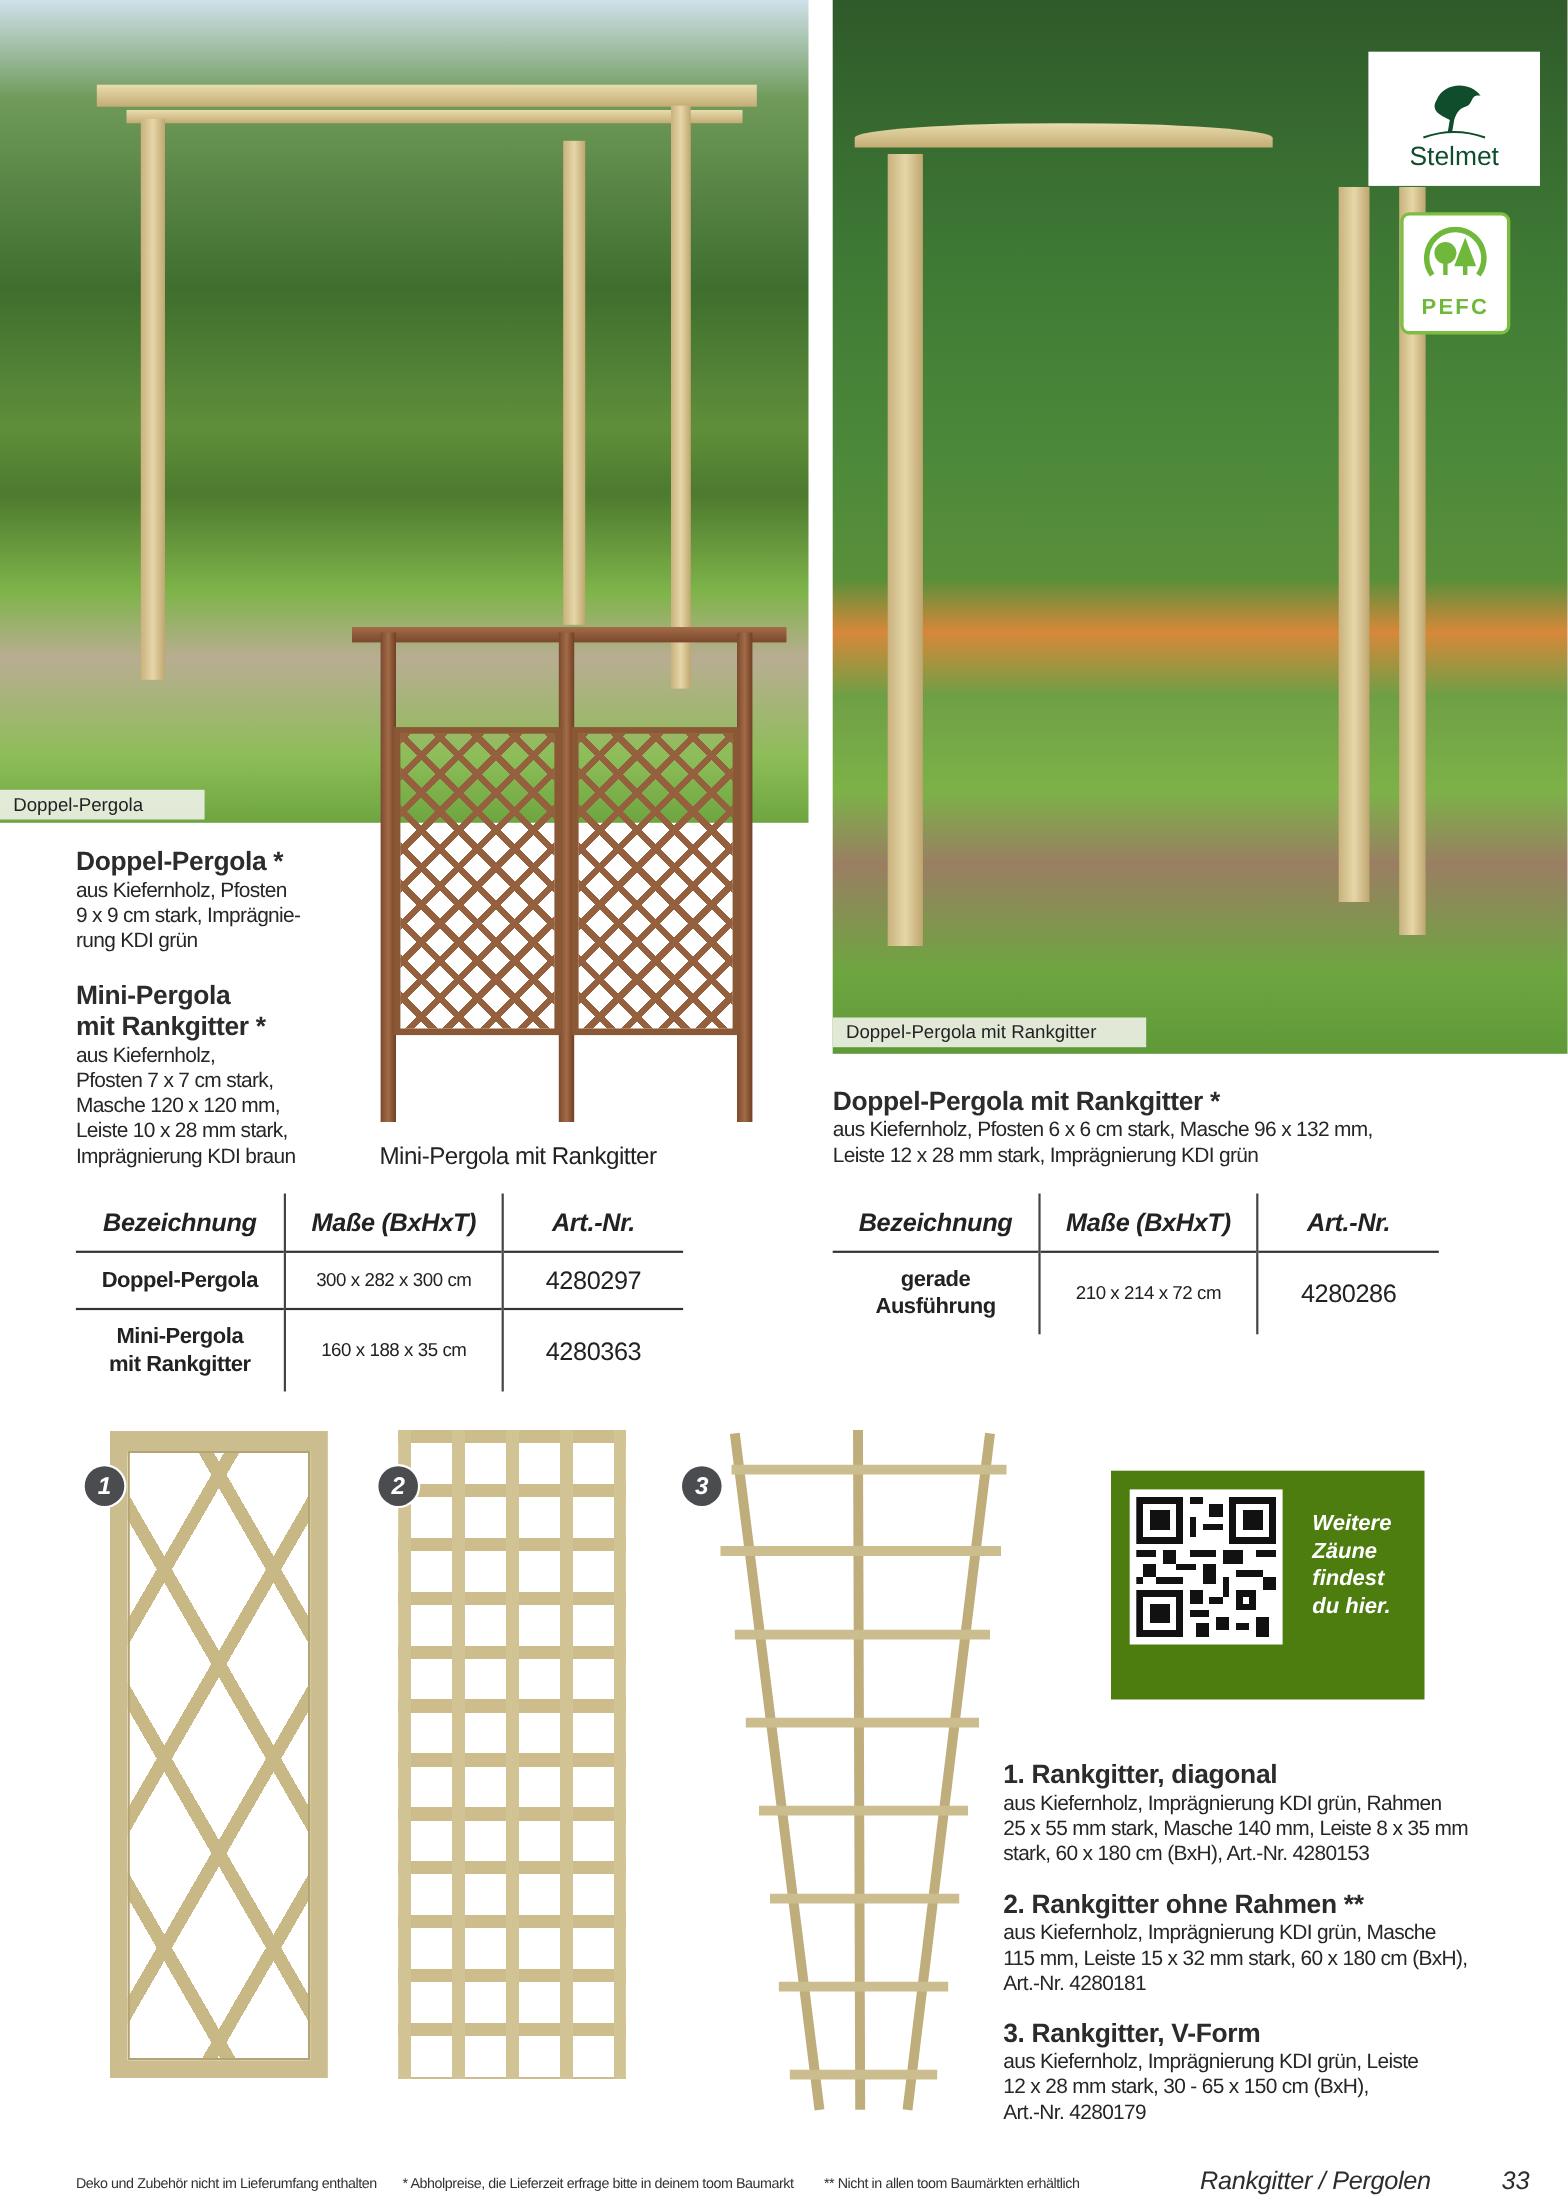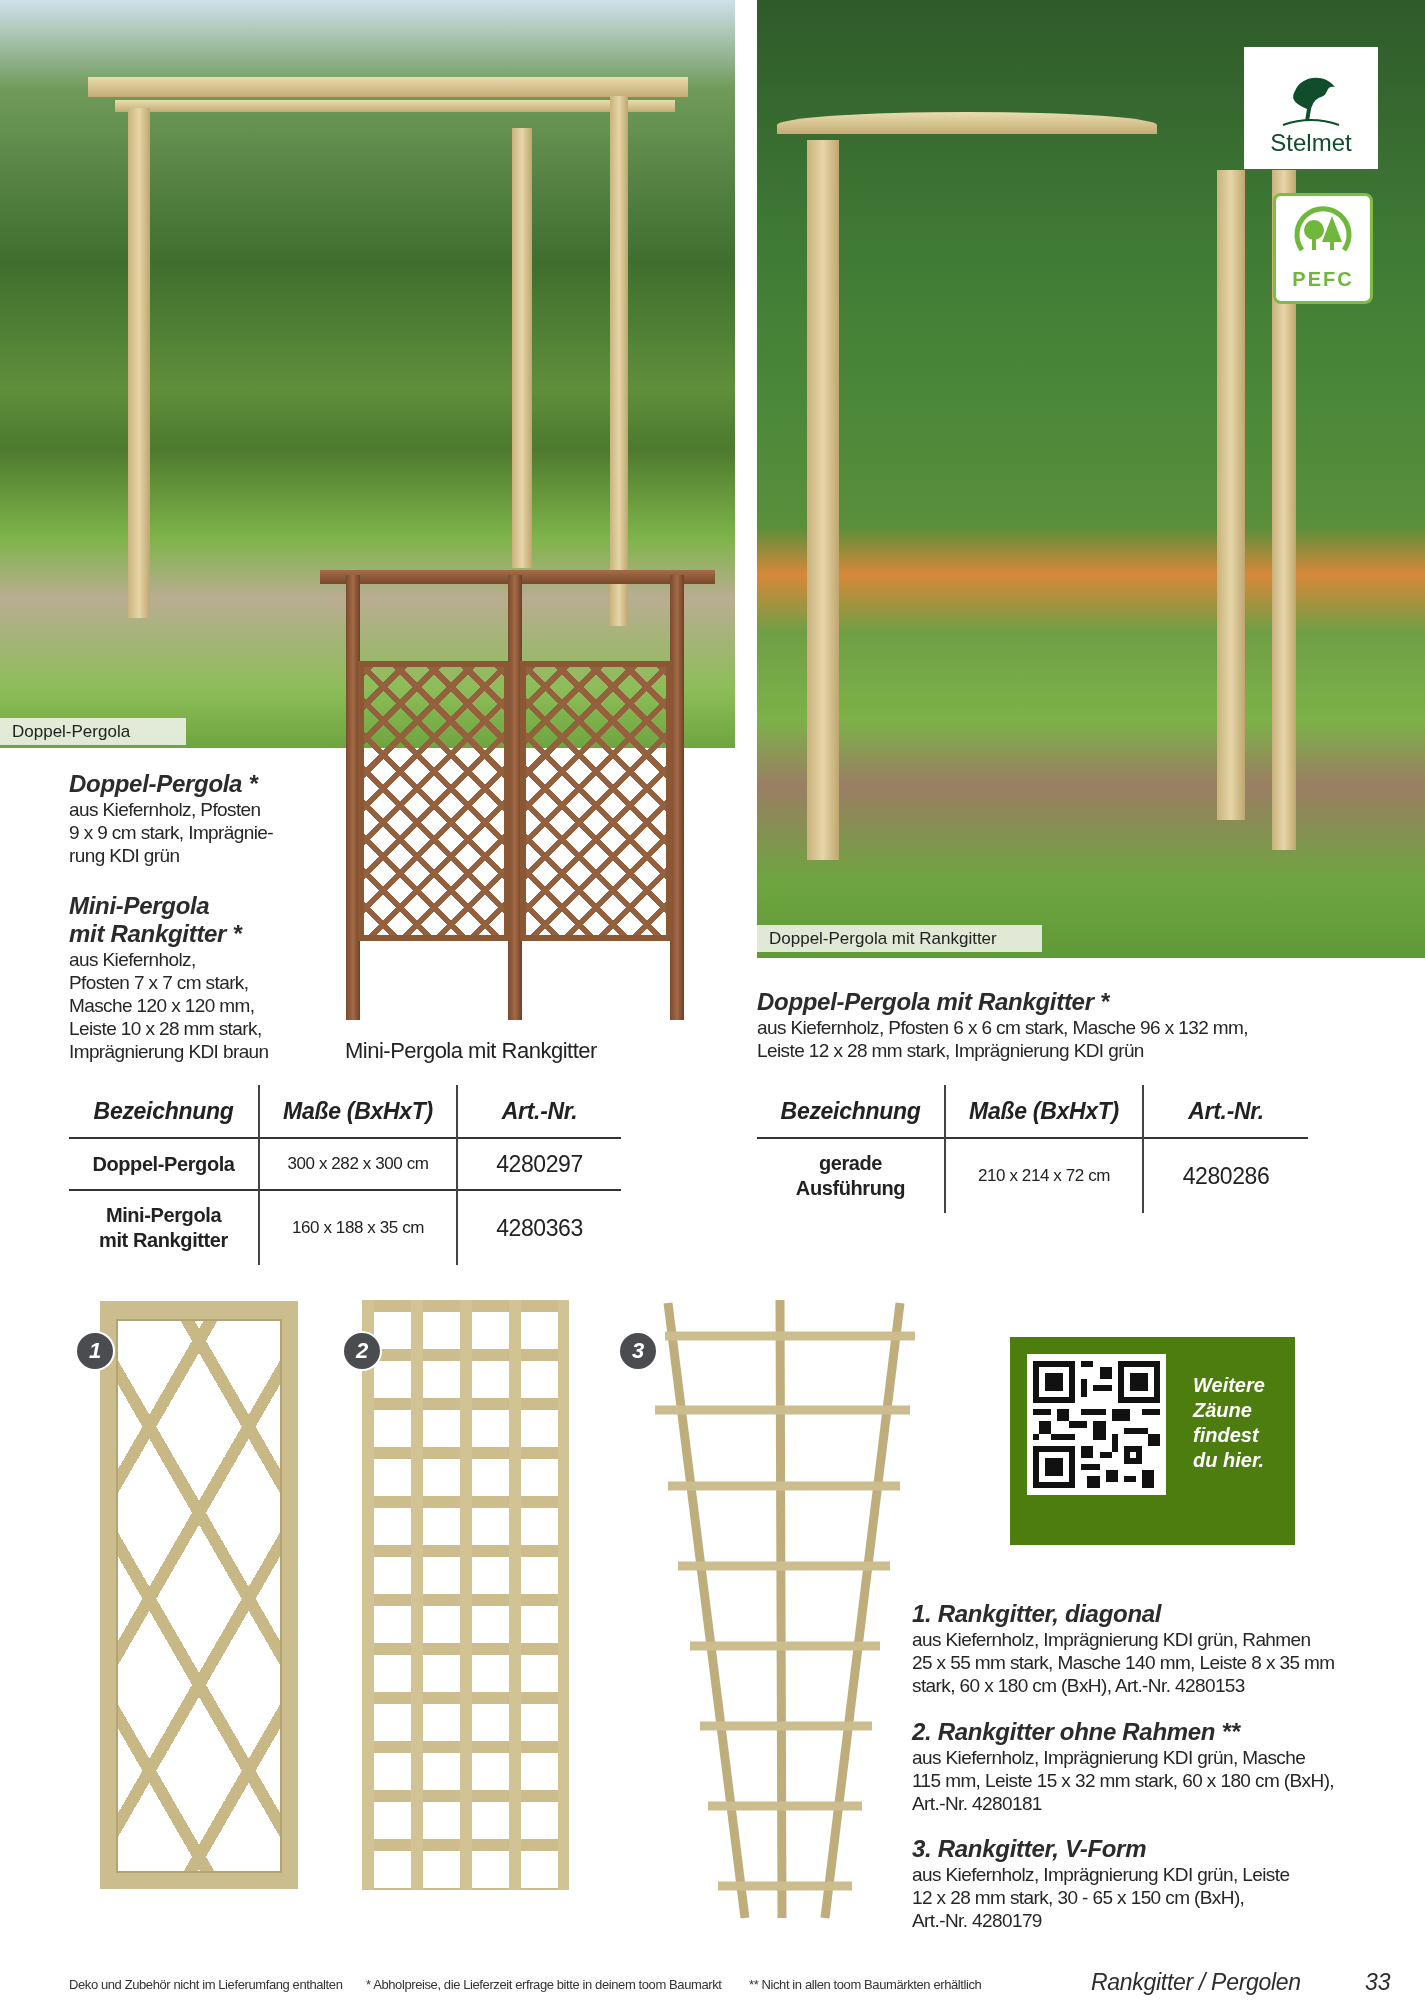"Stelmet" .logo-stelmet { width: 134px -> 156px }
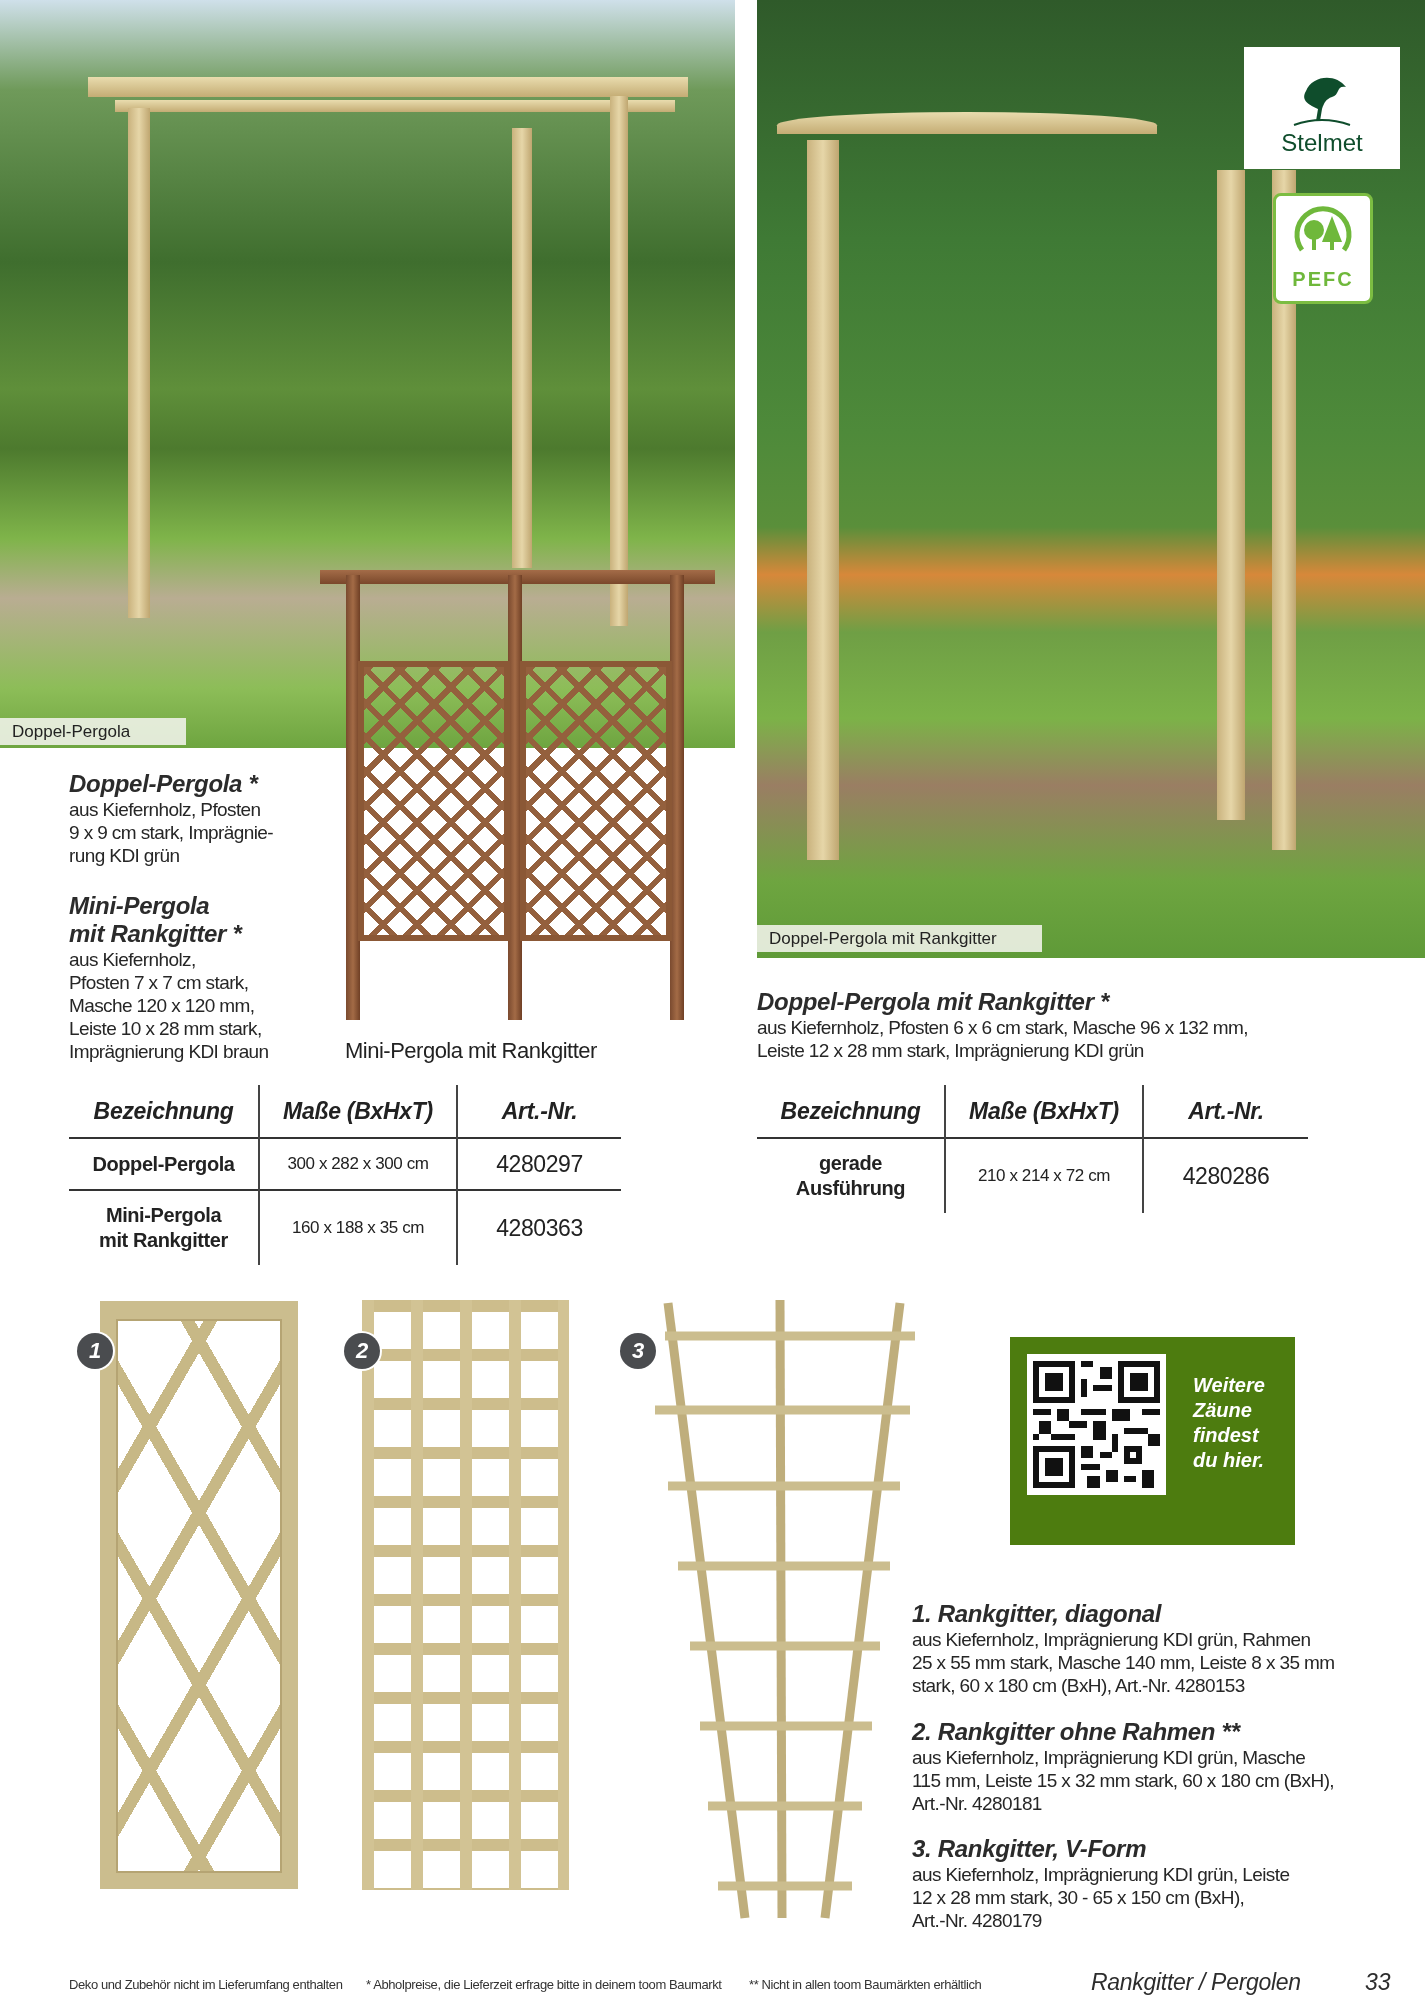"Doppel-Pergola *" .h-it { font-style: italic -> none }
